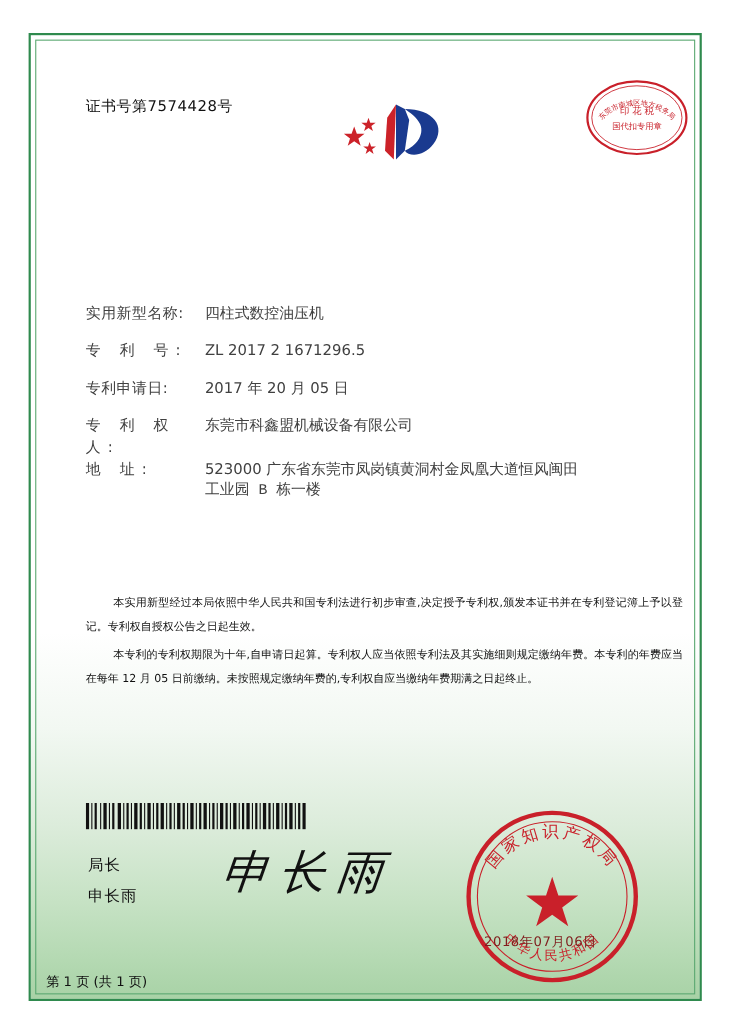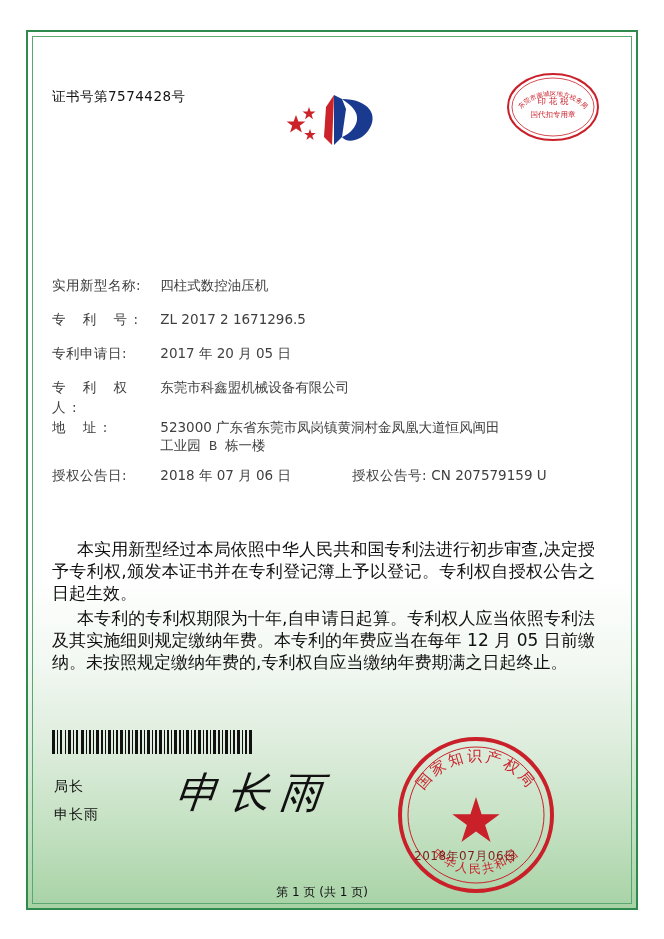"证书号第7574428号" .content { left: 16px -> 42px }
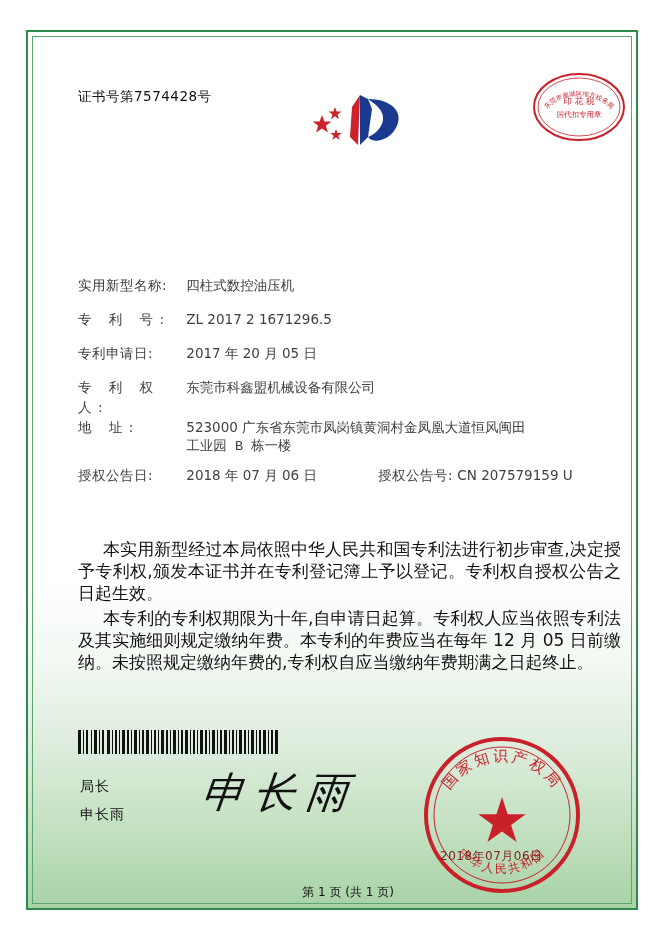"授权公告日: 2018 年 07 月" div.field-row { html: <div> <span>授权公告日:</span> <span>2018 年 07 月 06 日</span> <span> <span>授权公告号:</span> <span>CN 207579159 U</span> </span> </div> -> none }
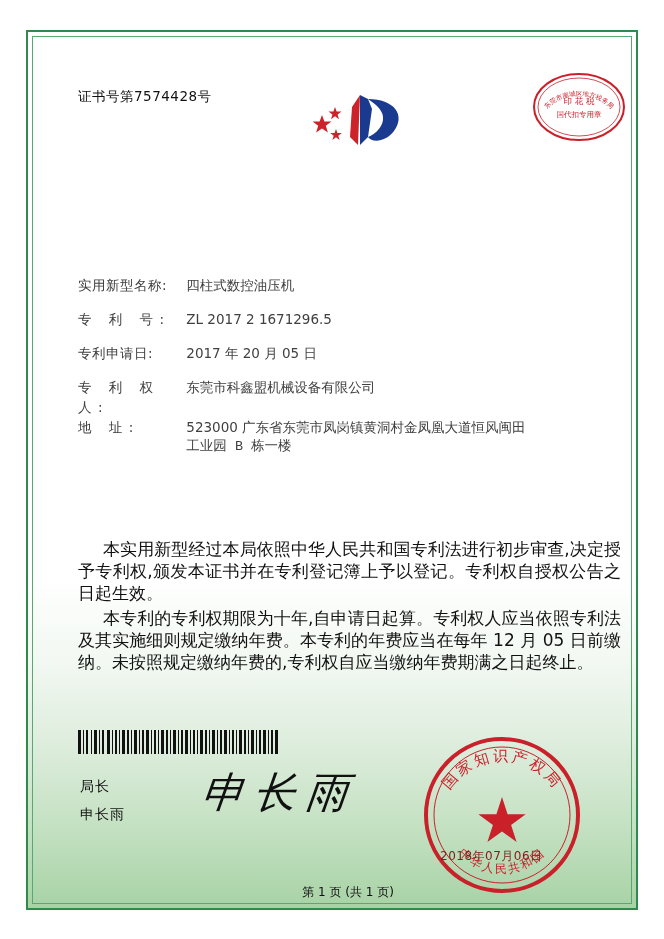"本实用新型经过本局依照中华人民共和国专利法进行初步审查,决定授予专利权,颁发本证" .body-text { font-size: 17px -> 10px }
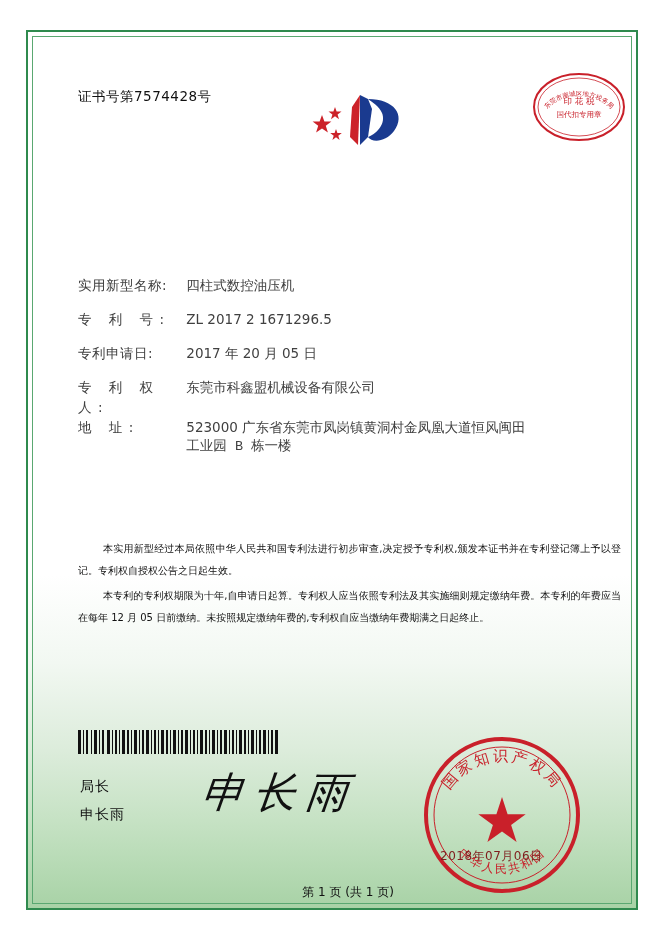"第 1 页 (共 1" .footer { text-align: center -> none }
